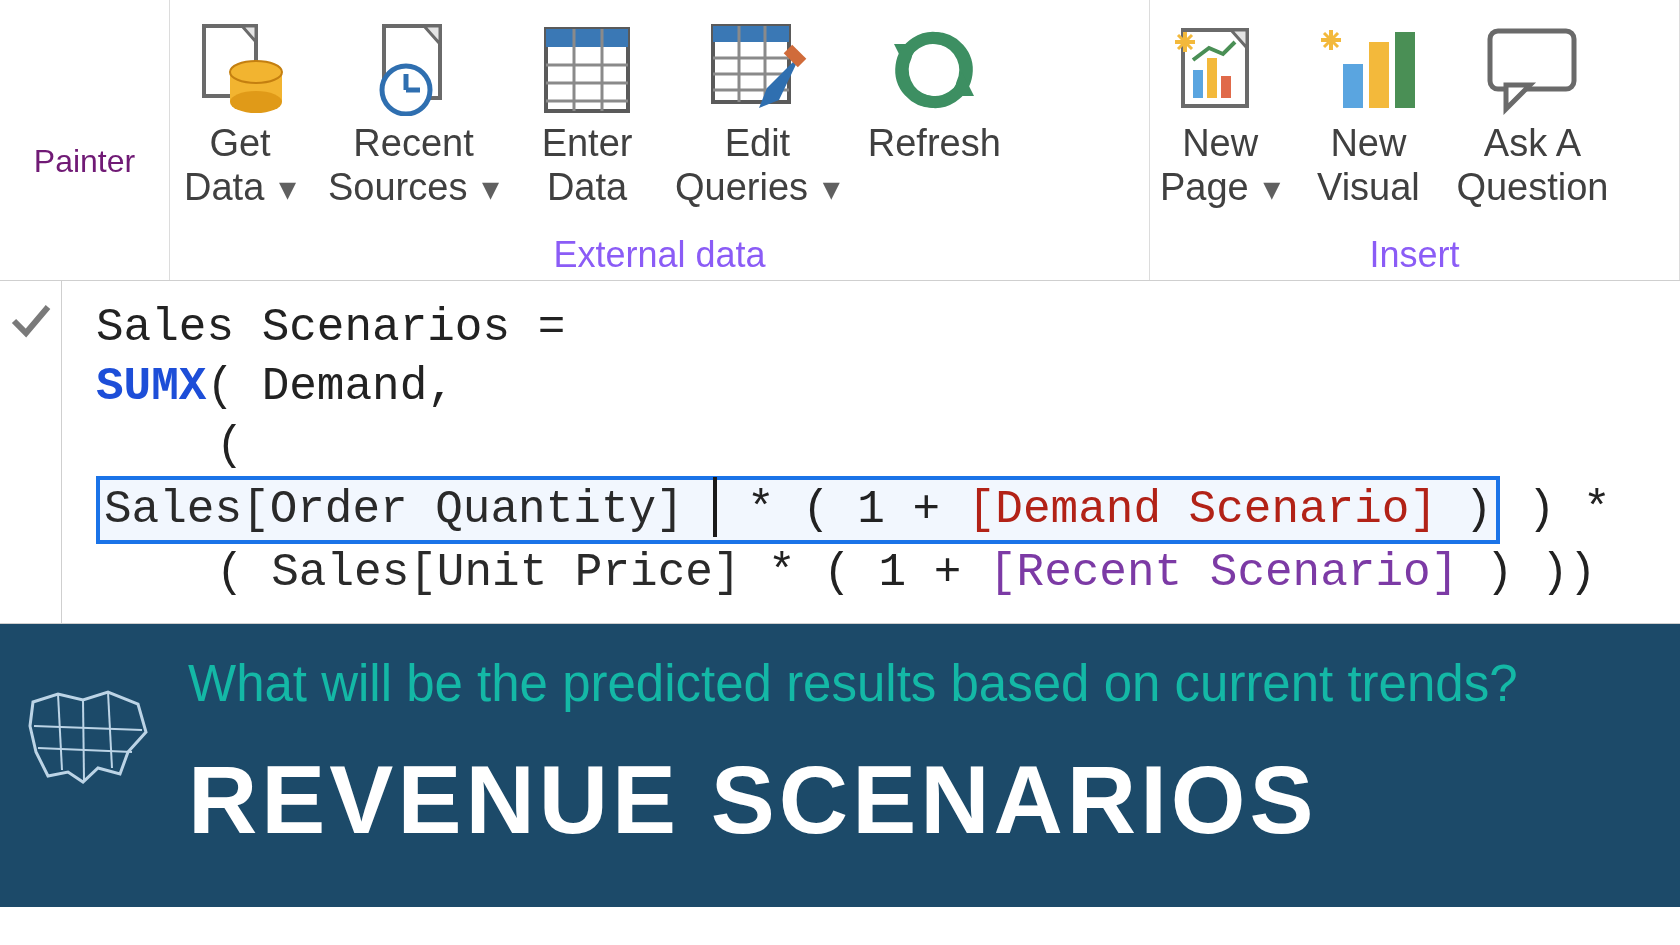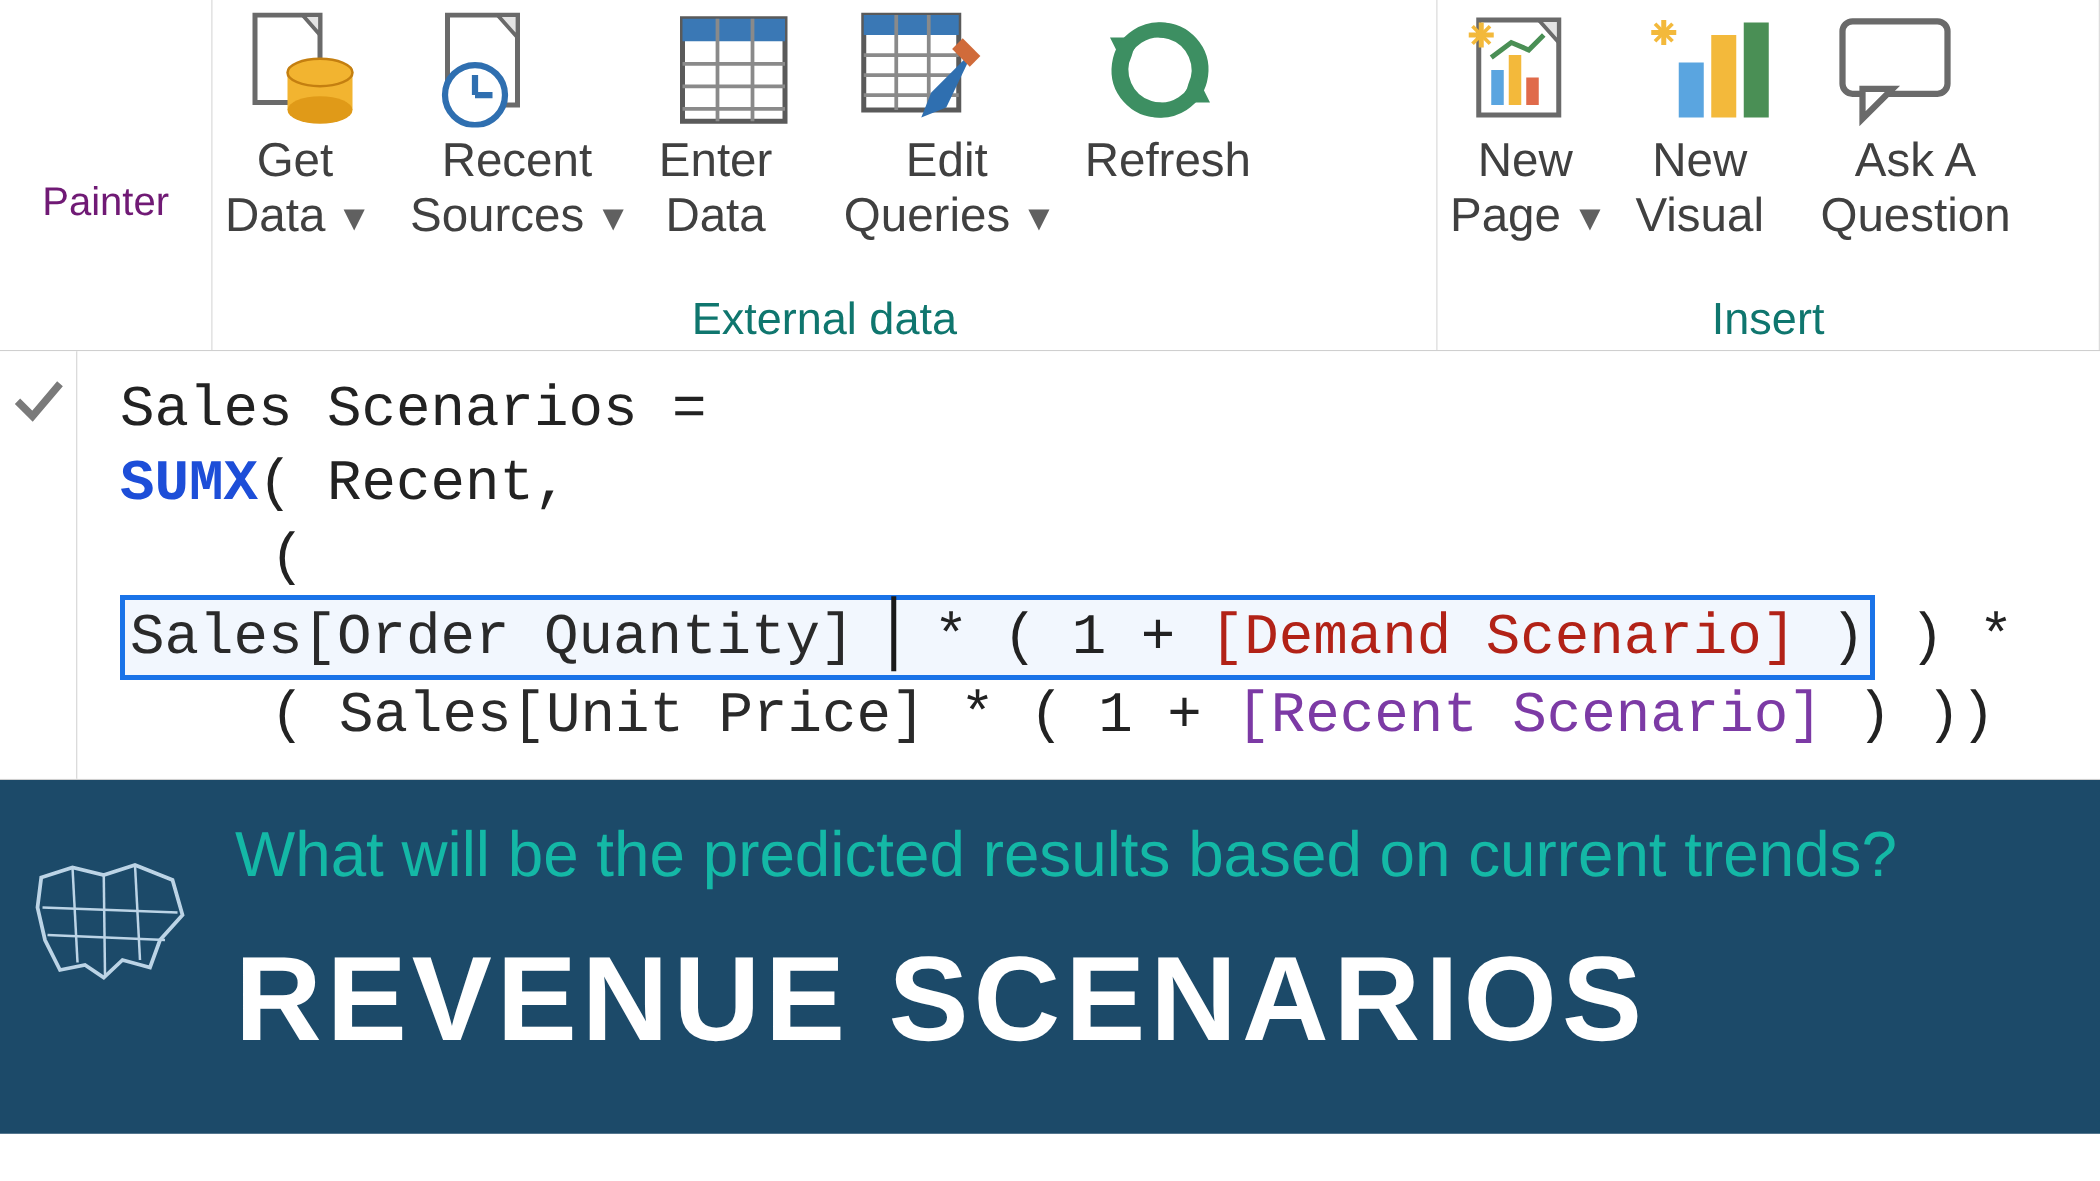"Get" .rbtn { align-items: flex-start -> center; padding-top: 6px -> 20px }
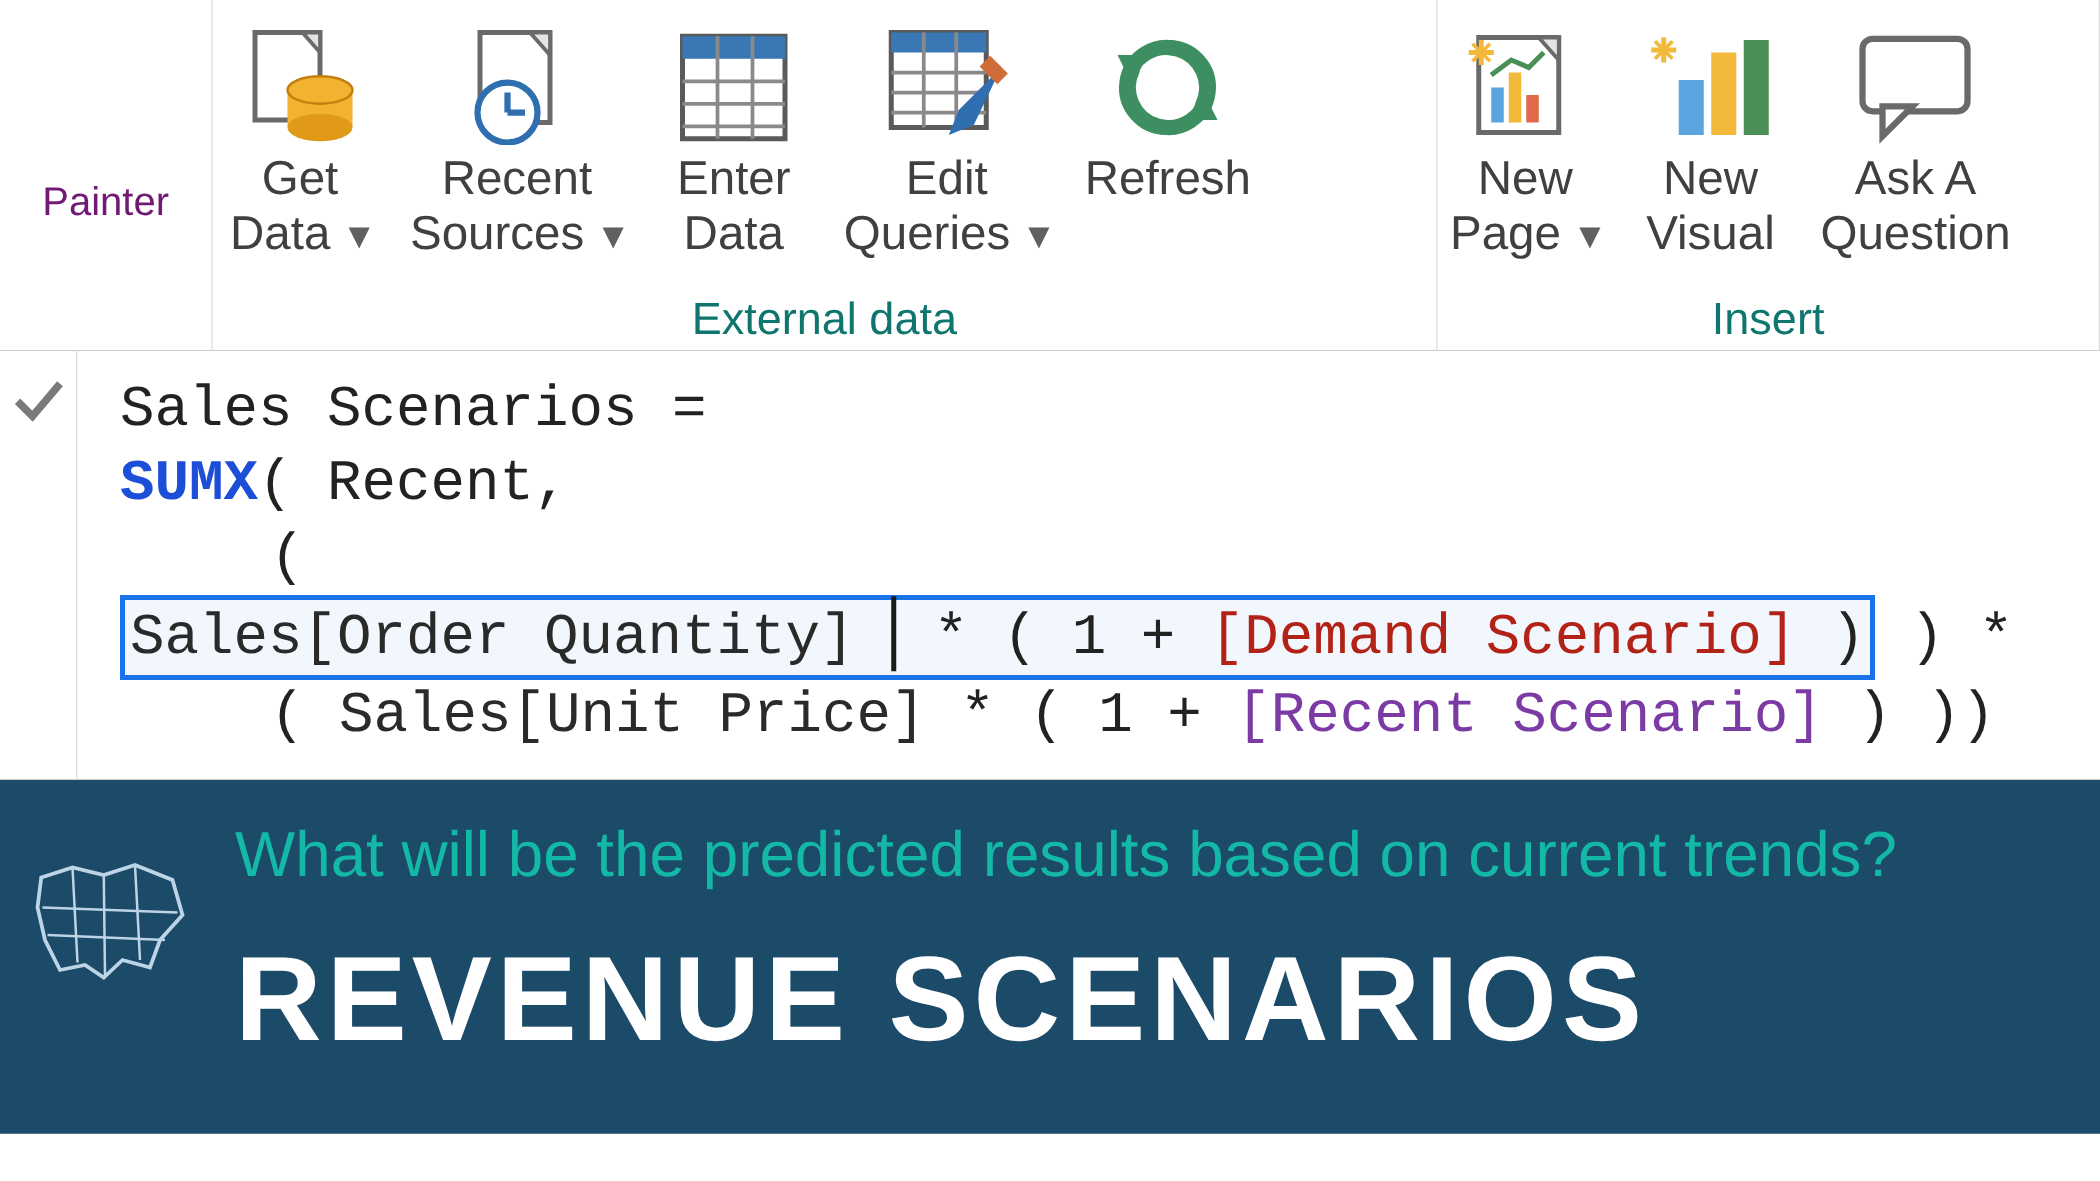"External data" .group-label { color: #0f766e -> #8b5cf6 }
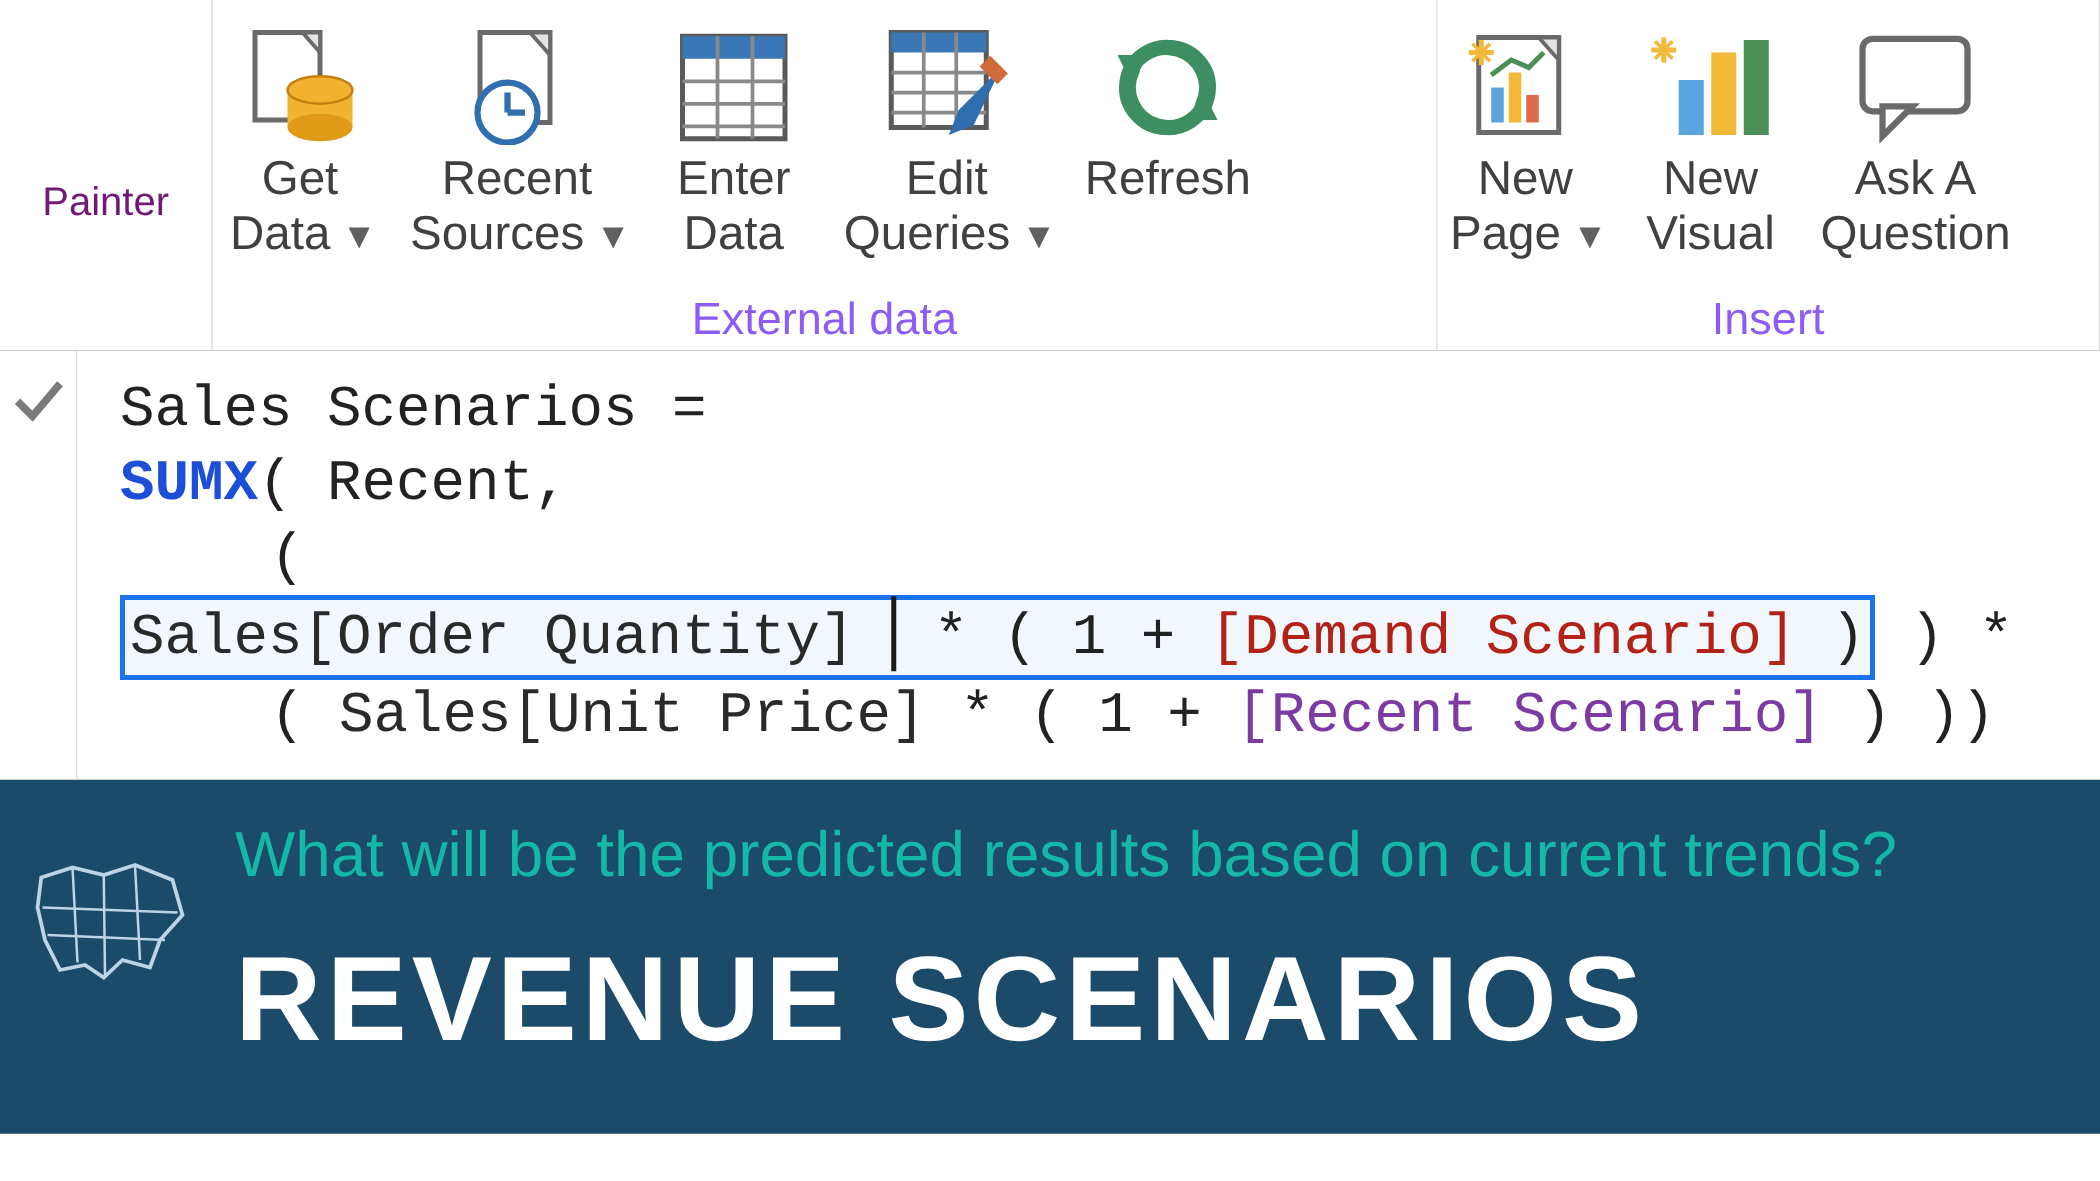"( Recent," span { text: Recent -> Demand }
